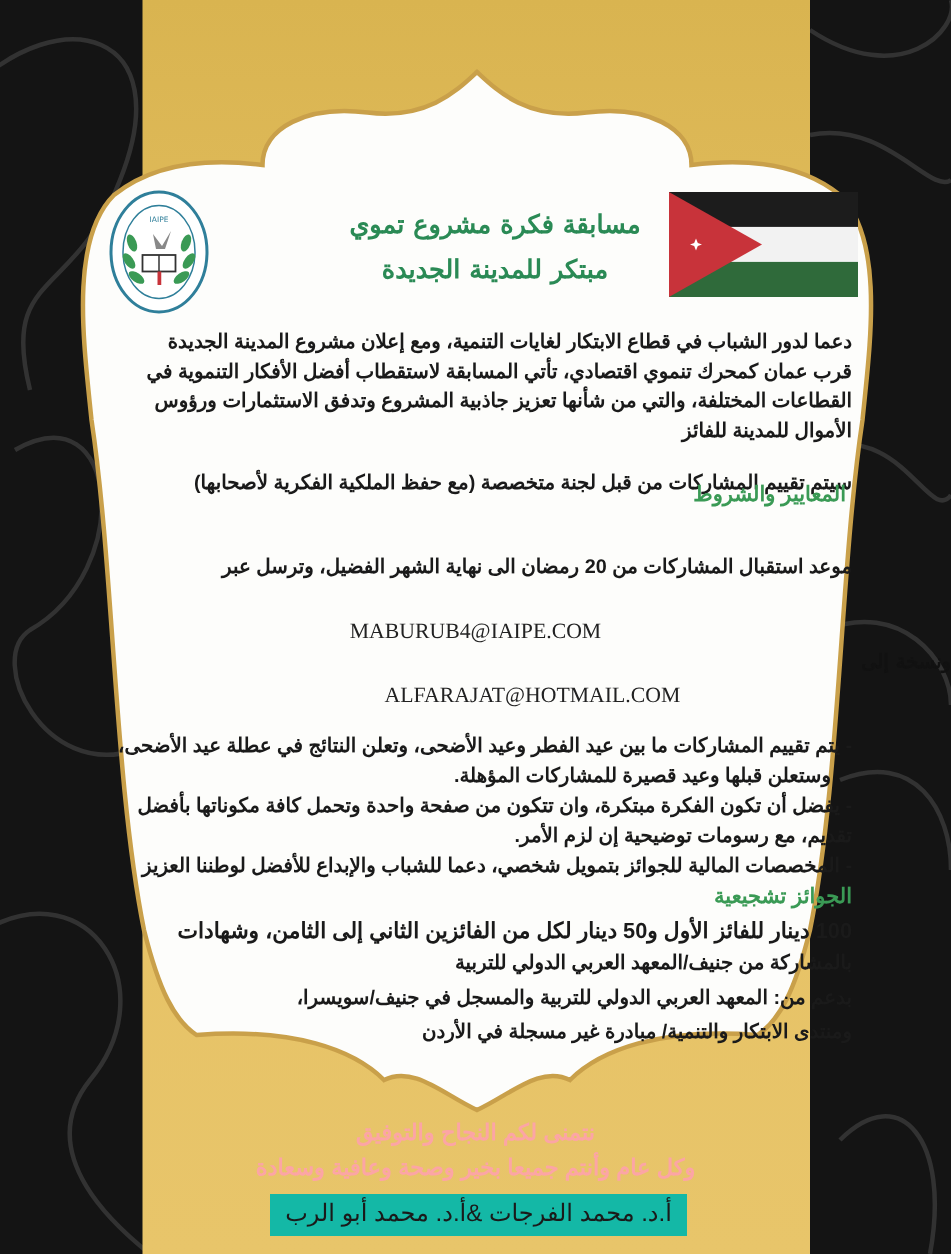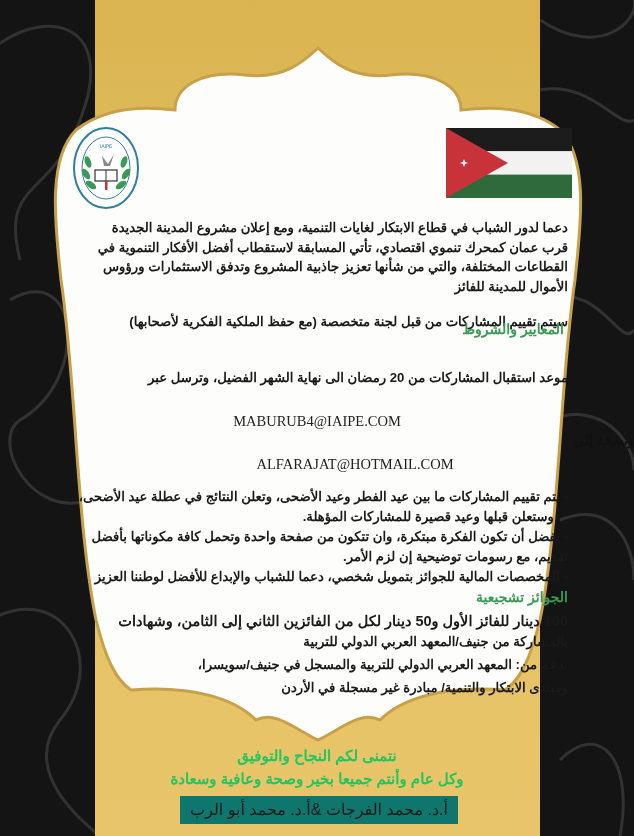"مسابقة فكرة مشروع تموي" div.title { html: none -> <div> <div>مسابقة فكرة مشروع تموي</div> <div>مبتكر للمدينة الجديدة</div> </div> }
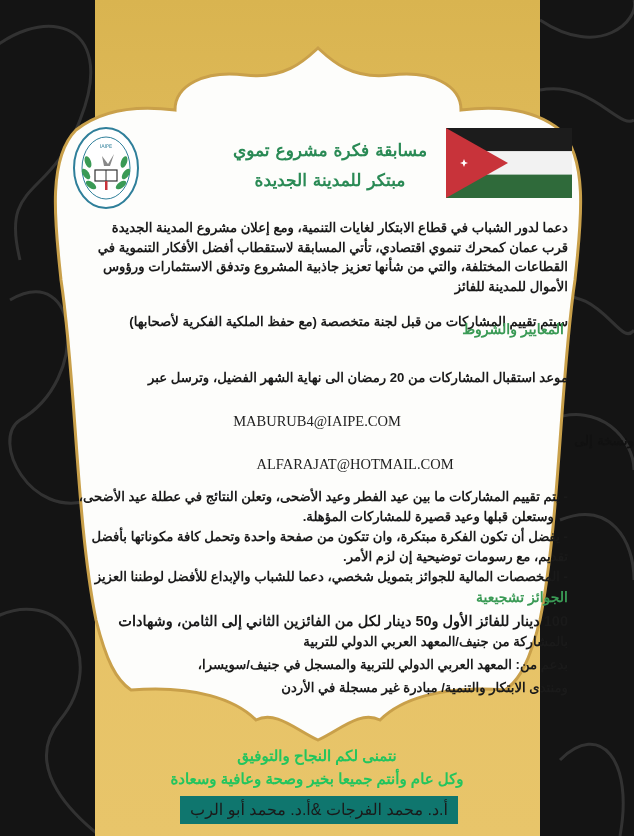"نتمنى لكم النجاح والتوفيق" .footer-green { color: #22c55e -> #fca5a5 }
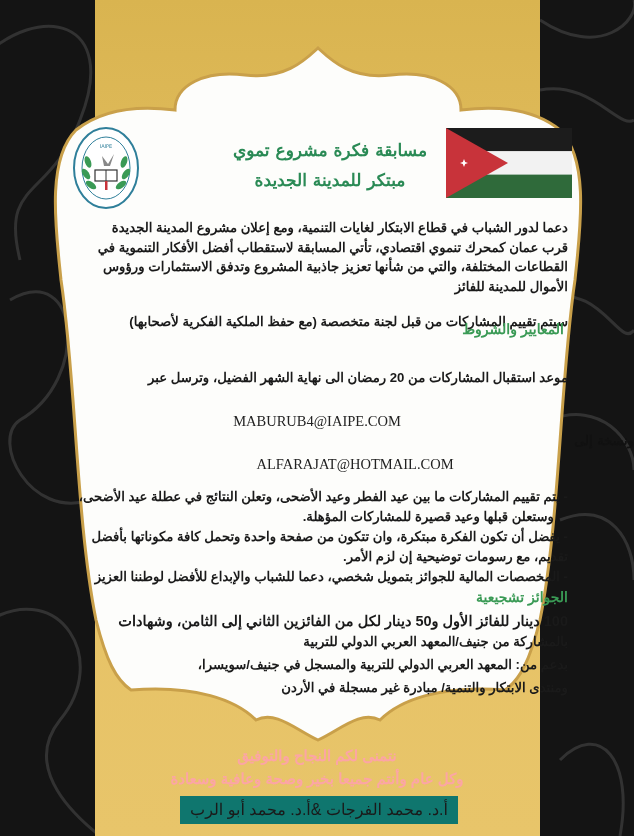"أ.د. محمد الفرجات &أ.د. محمد" .signature { background: #0f766e -> #14b8a6 }
